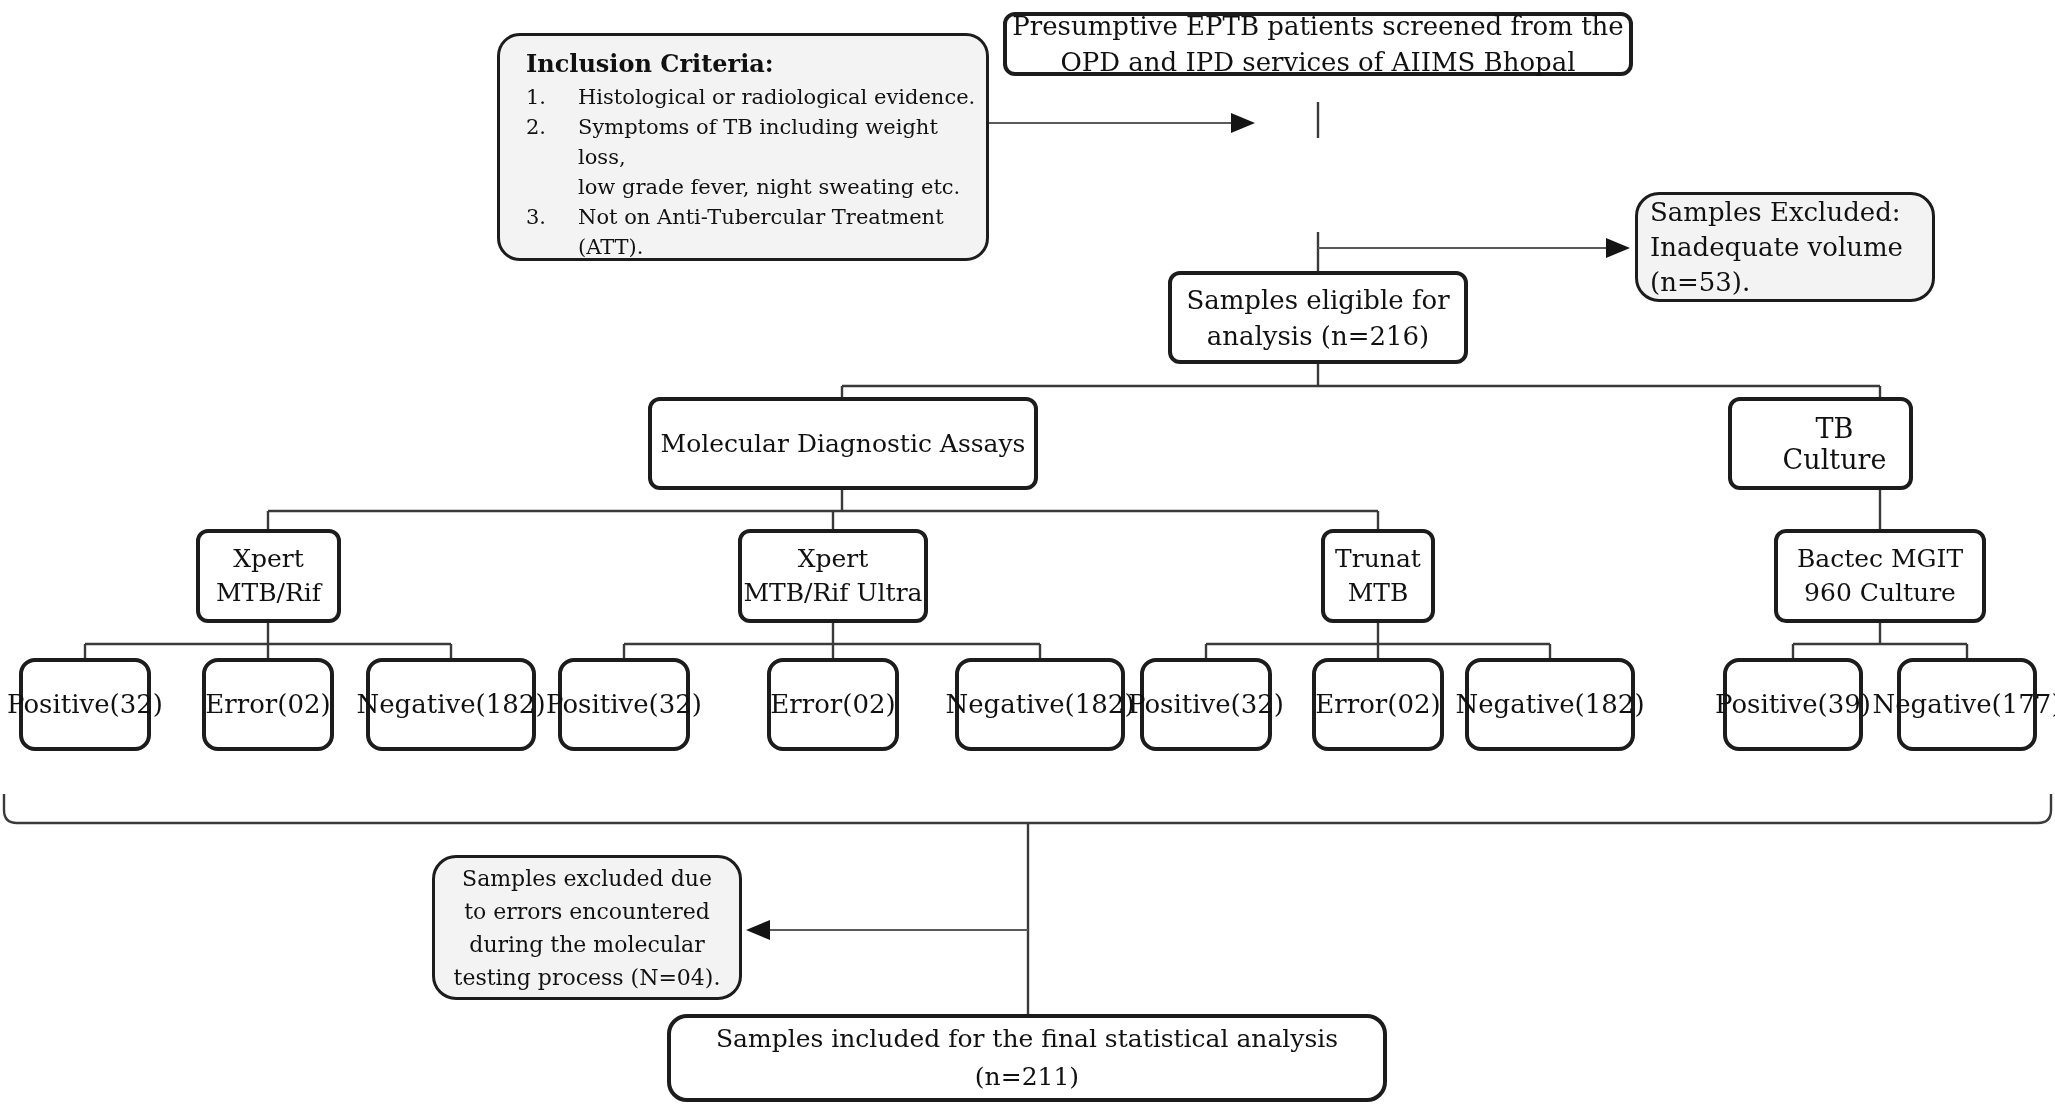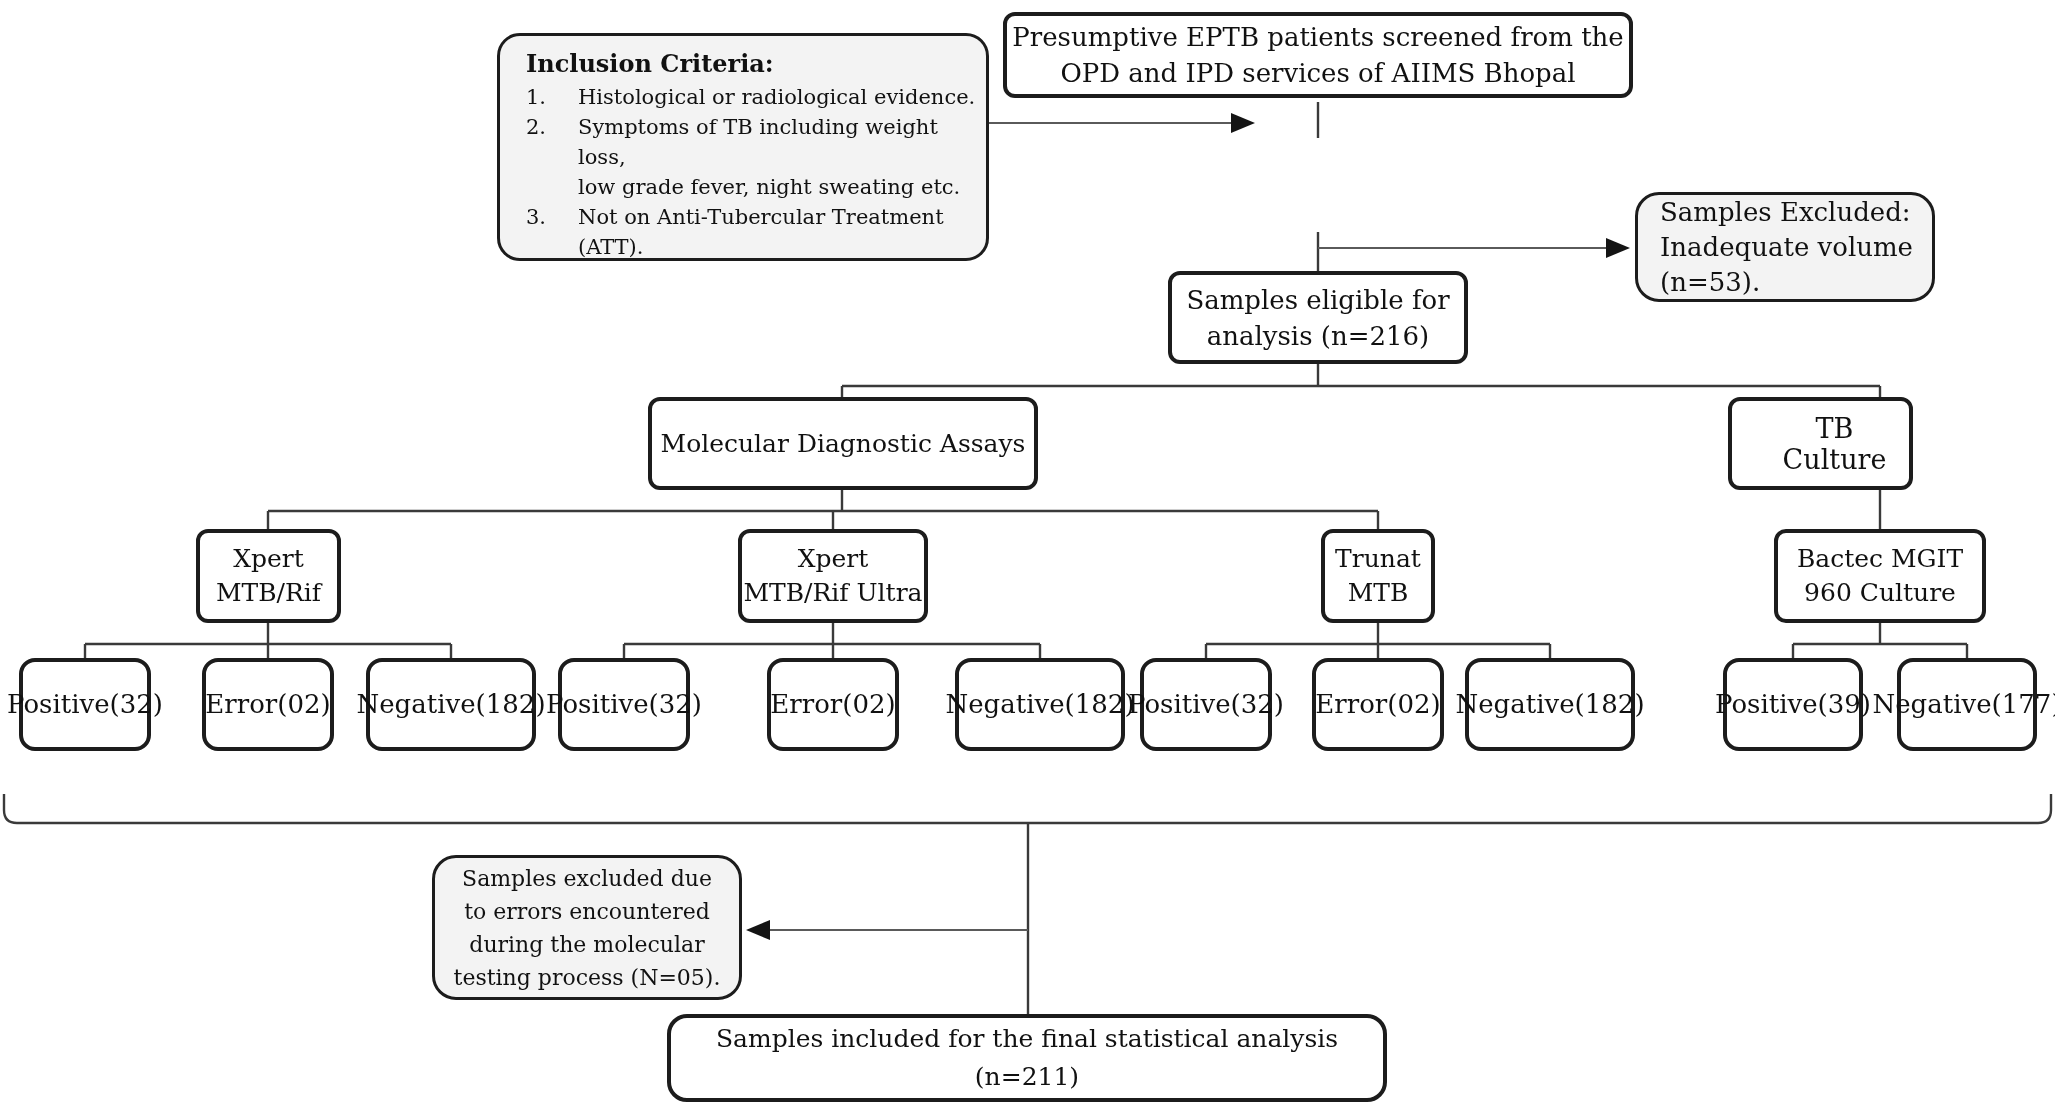"Presumptive EPTB patients screened from" .n-screened { height: 86px -> 64px }
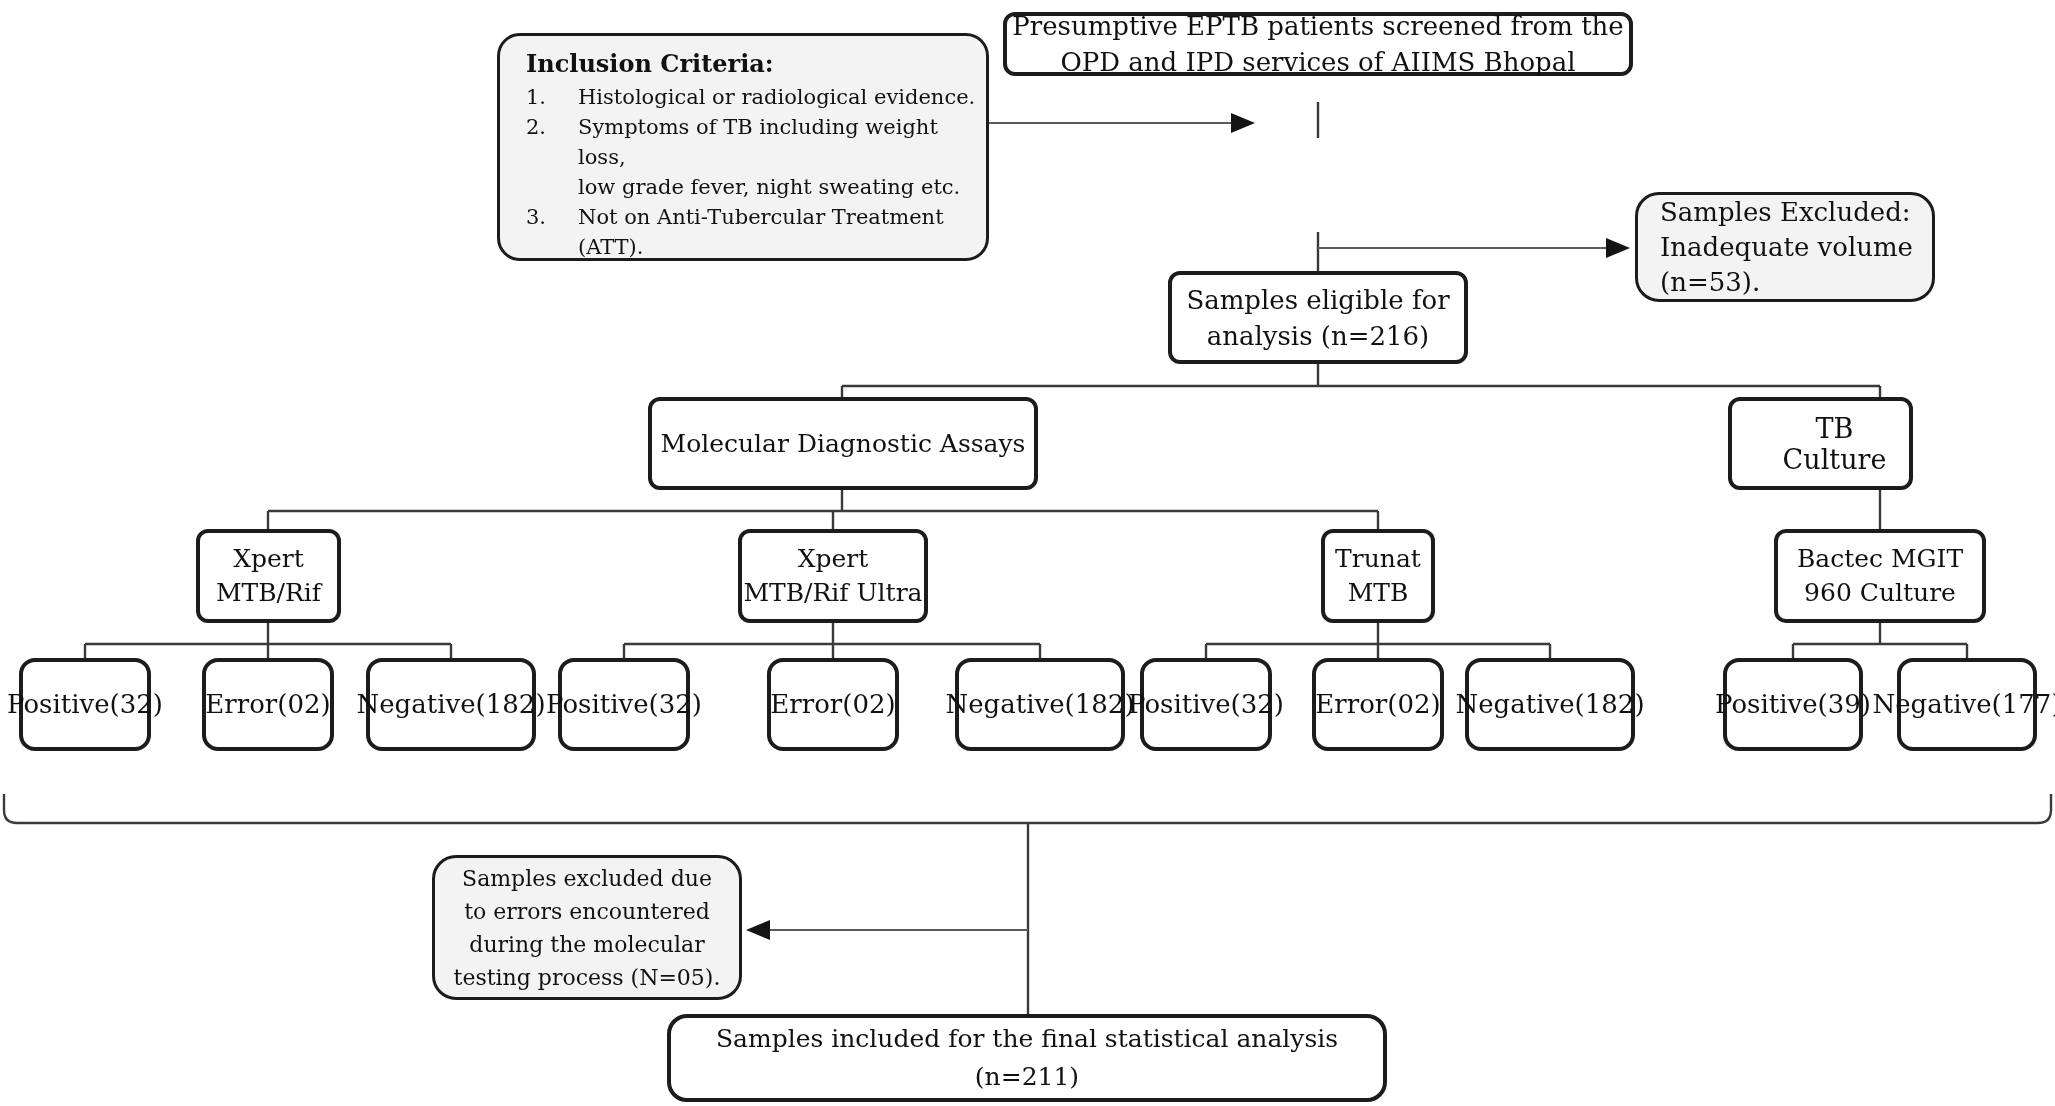"Samples Excluded:" .n-excl-vol { padding-left: 22px -> 12px }
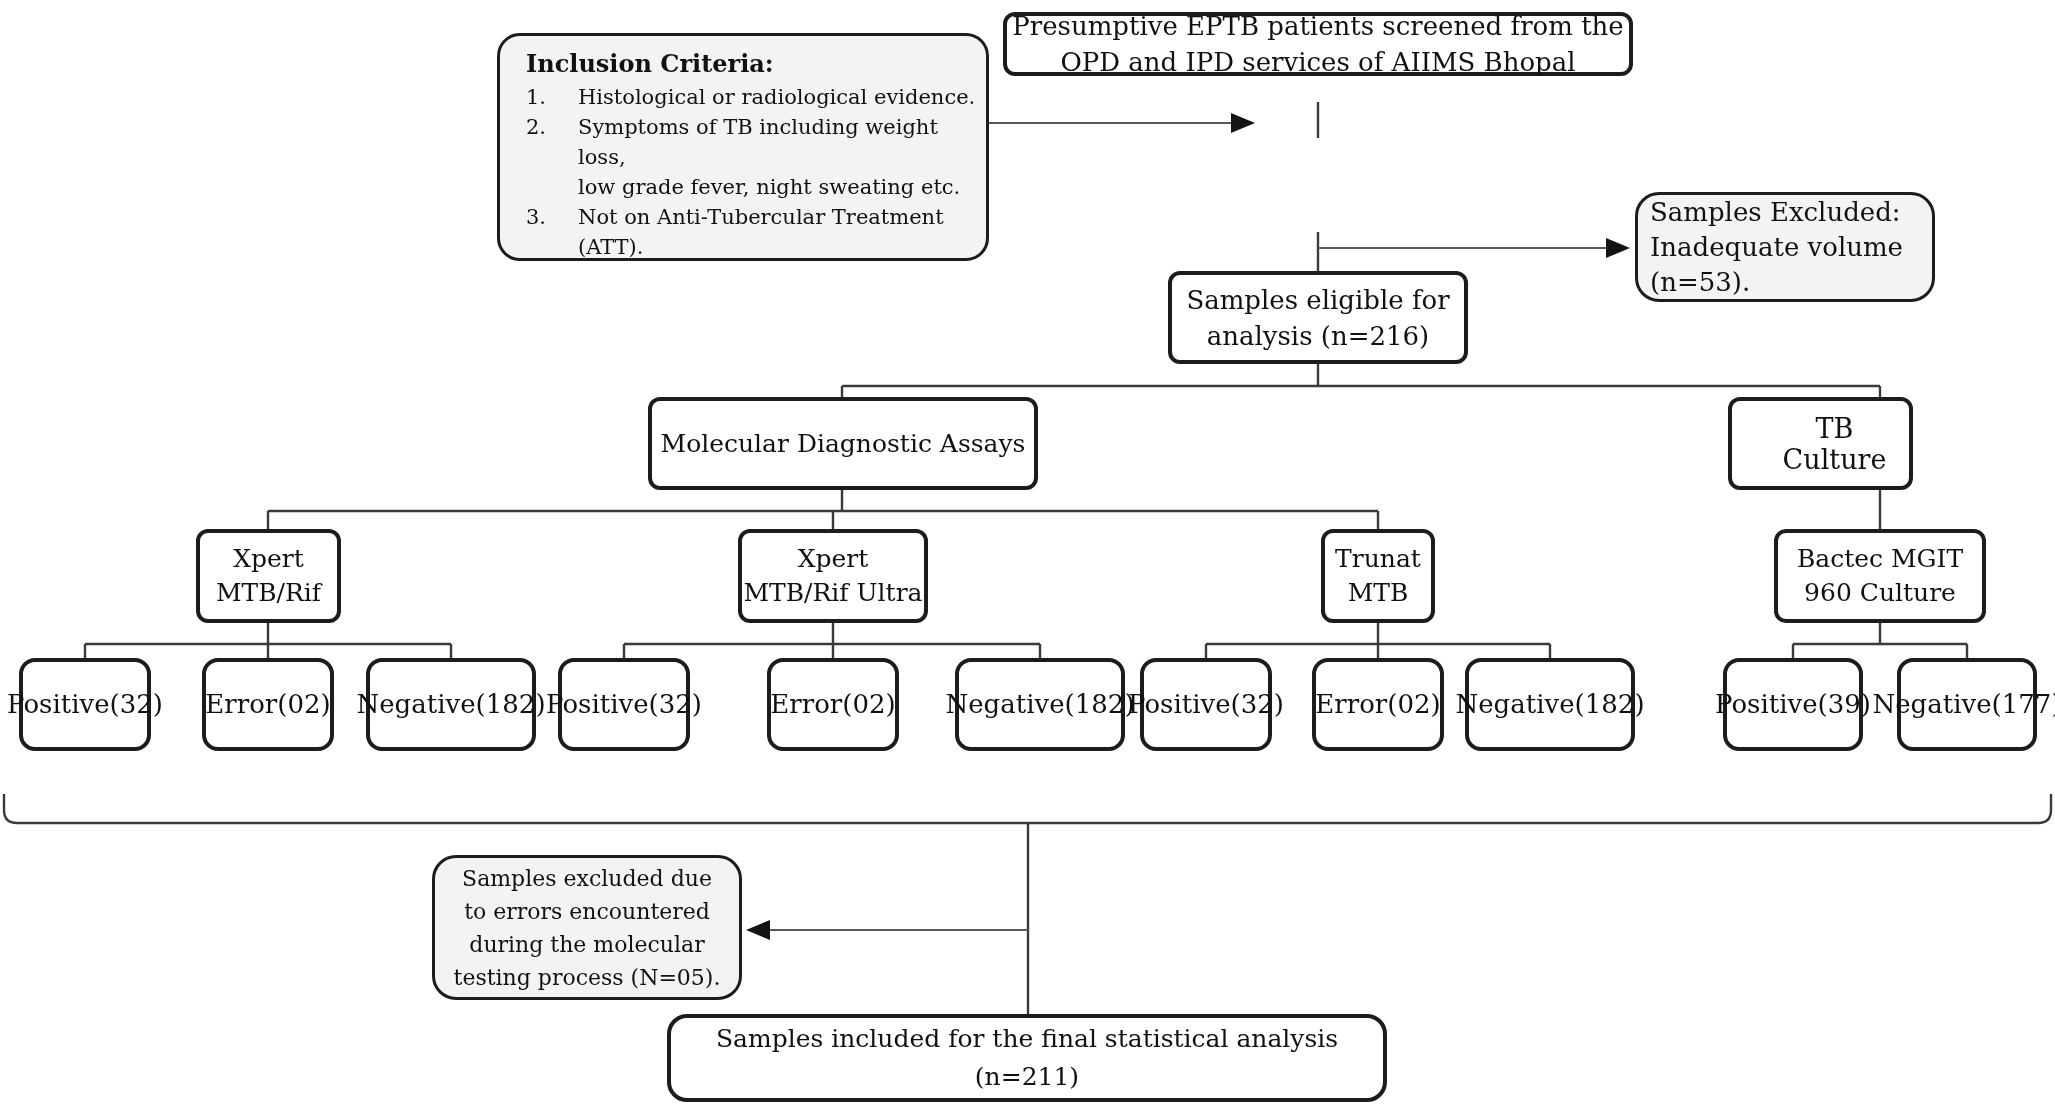"Samples excluded due" div.t { text: 05 -> 04 }
